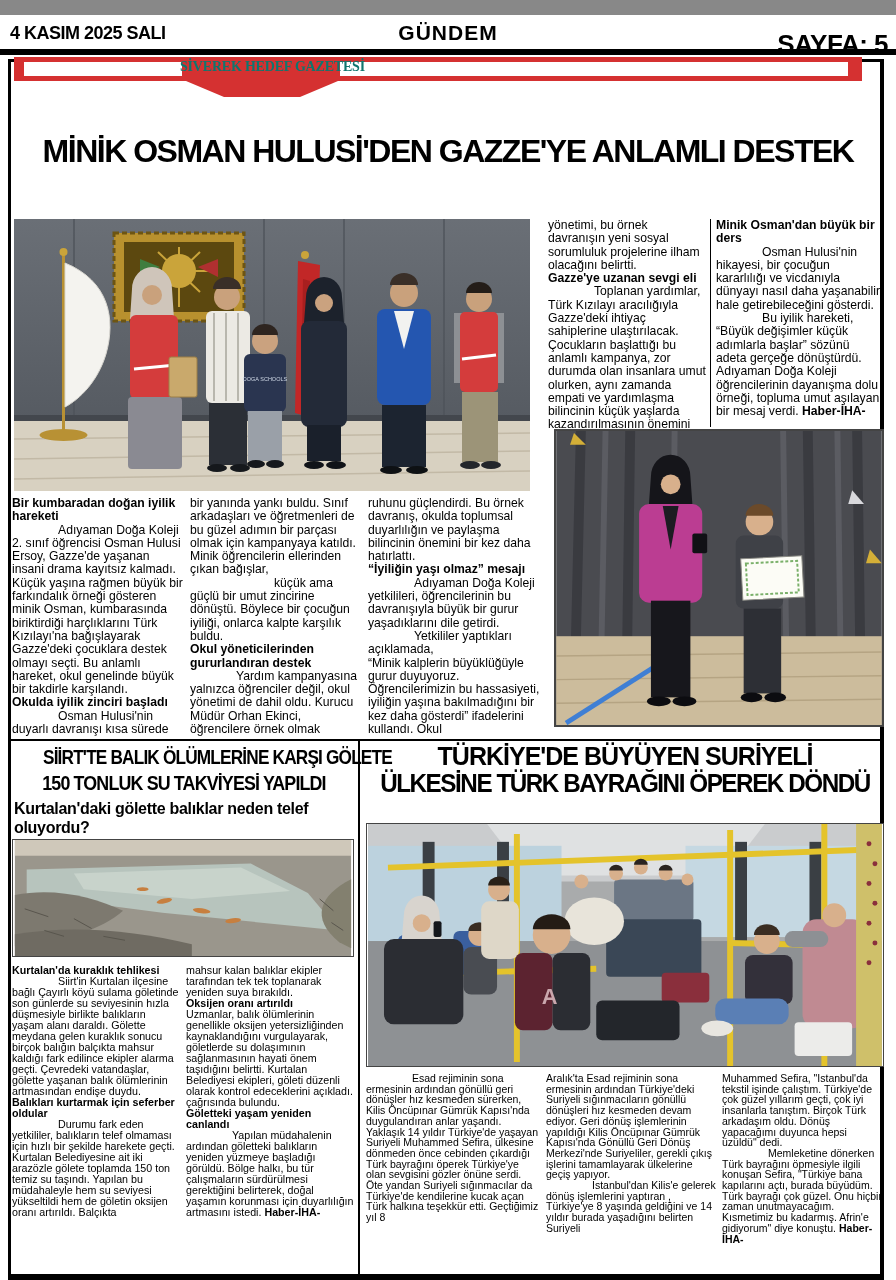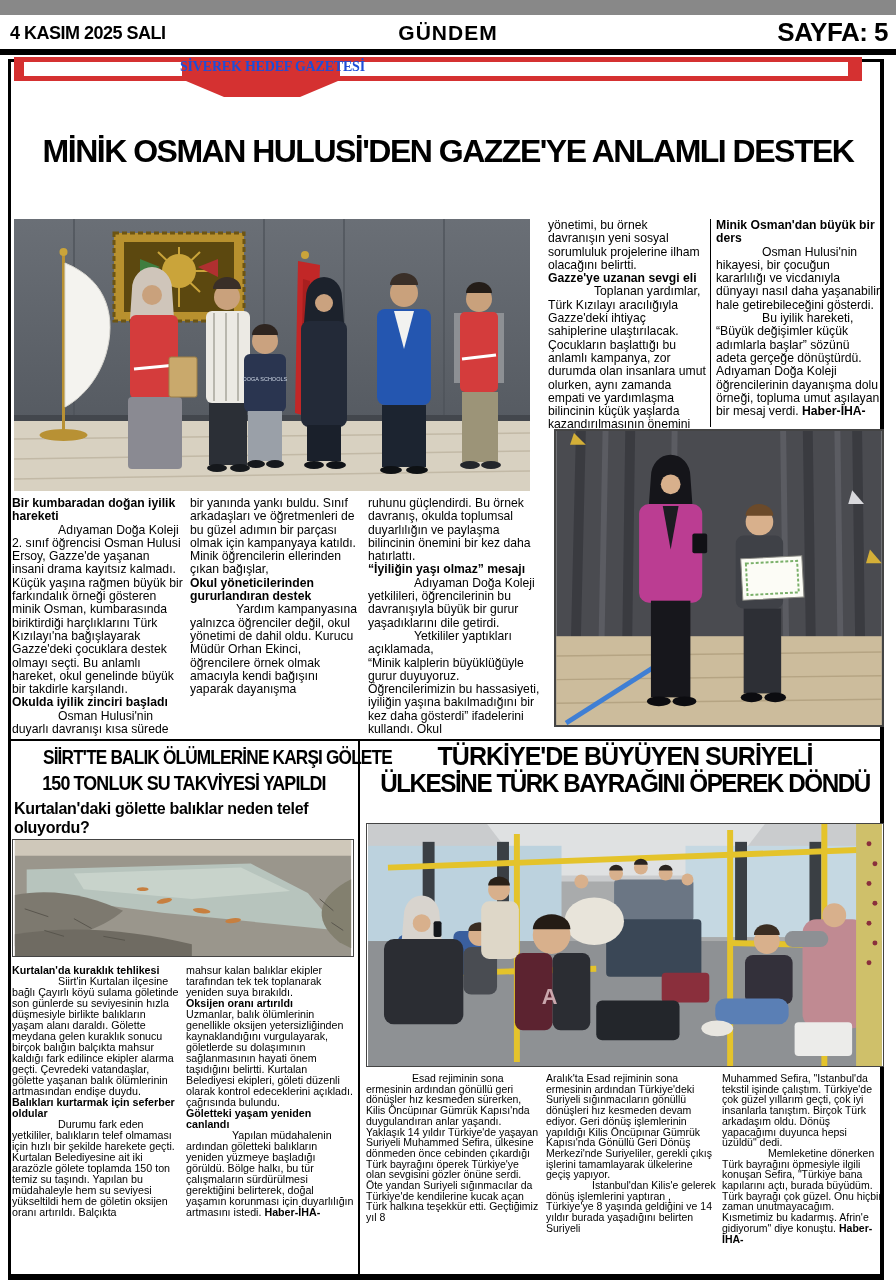"SAYFA: 5" div.abs { top: 2px -> 14px }
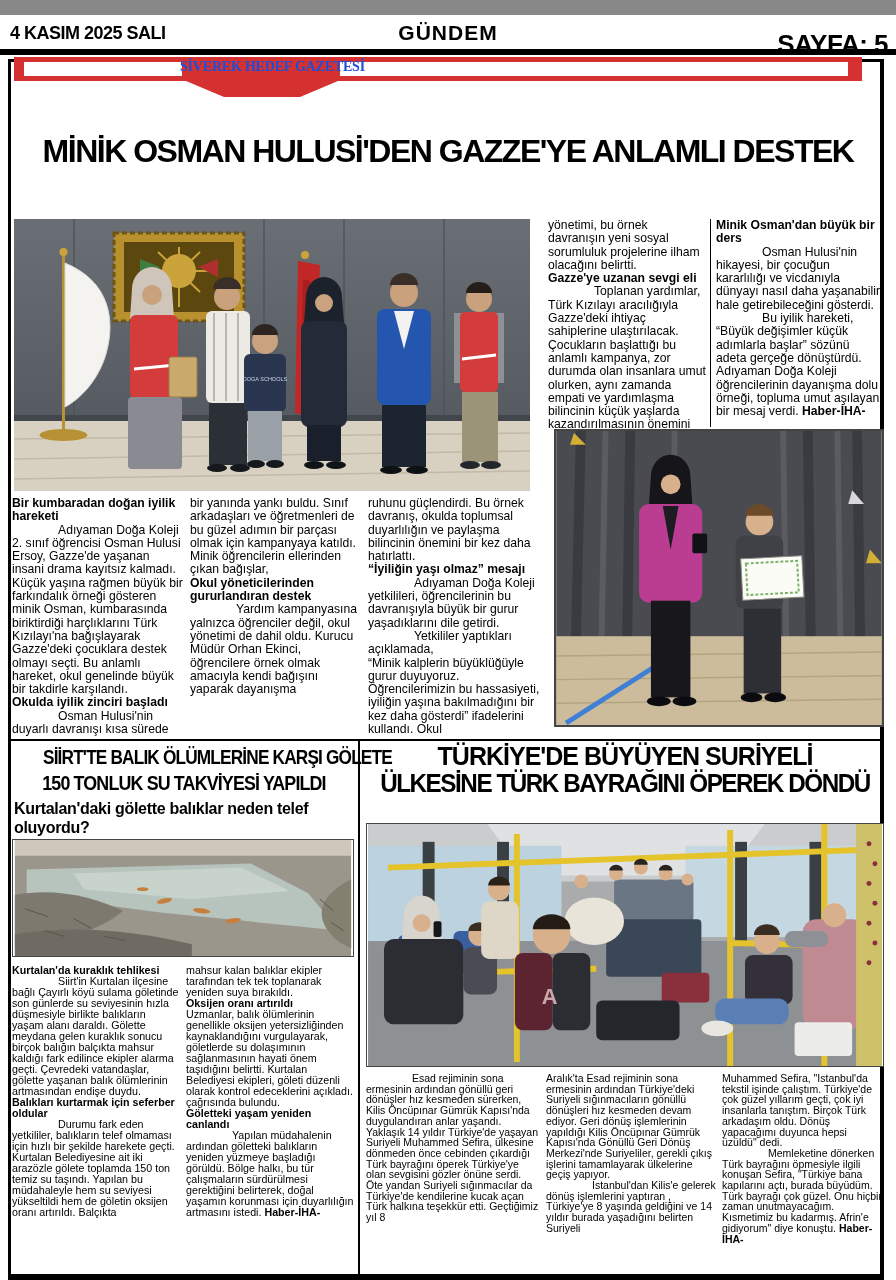"SİVEREK HEDEF GAZETESİ" .masthead-text { color: #1d4ed8 -> #0f766e }
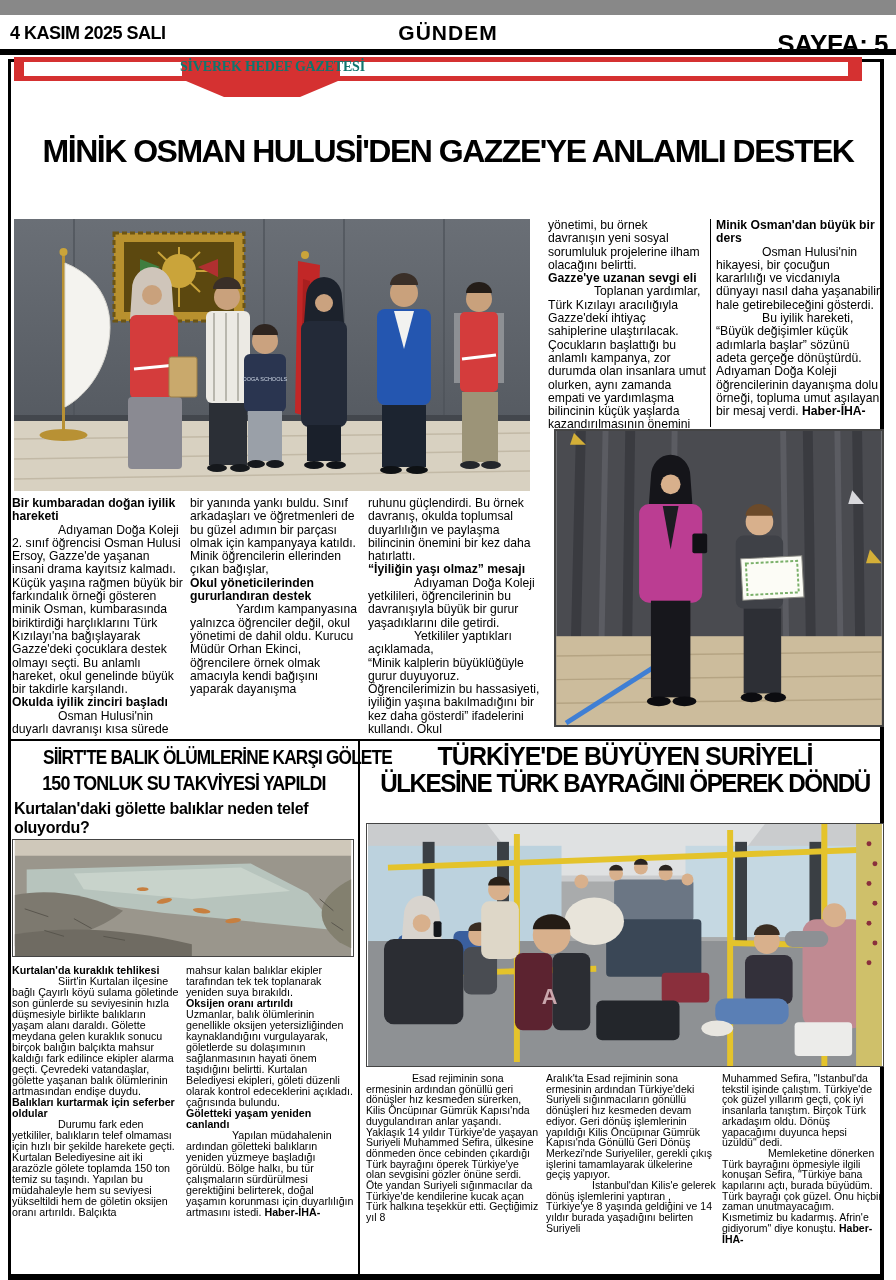"küçük ama güçlü bir umut" p.ind { html: none -> <p>küçük ama güçlü bir umut zincirine dönüştü. Böylece bir çocuğun iyiliği, onlarca kalpte karşılık buldu.</p> }
